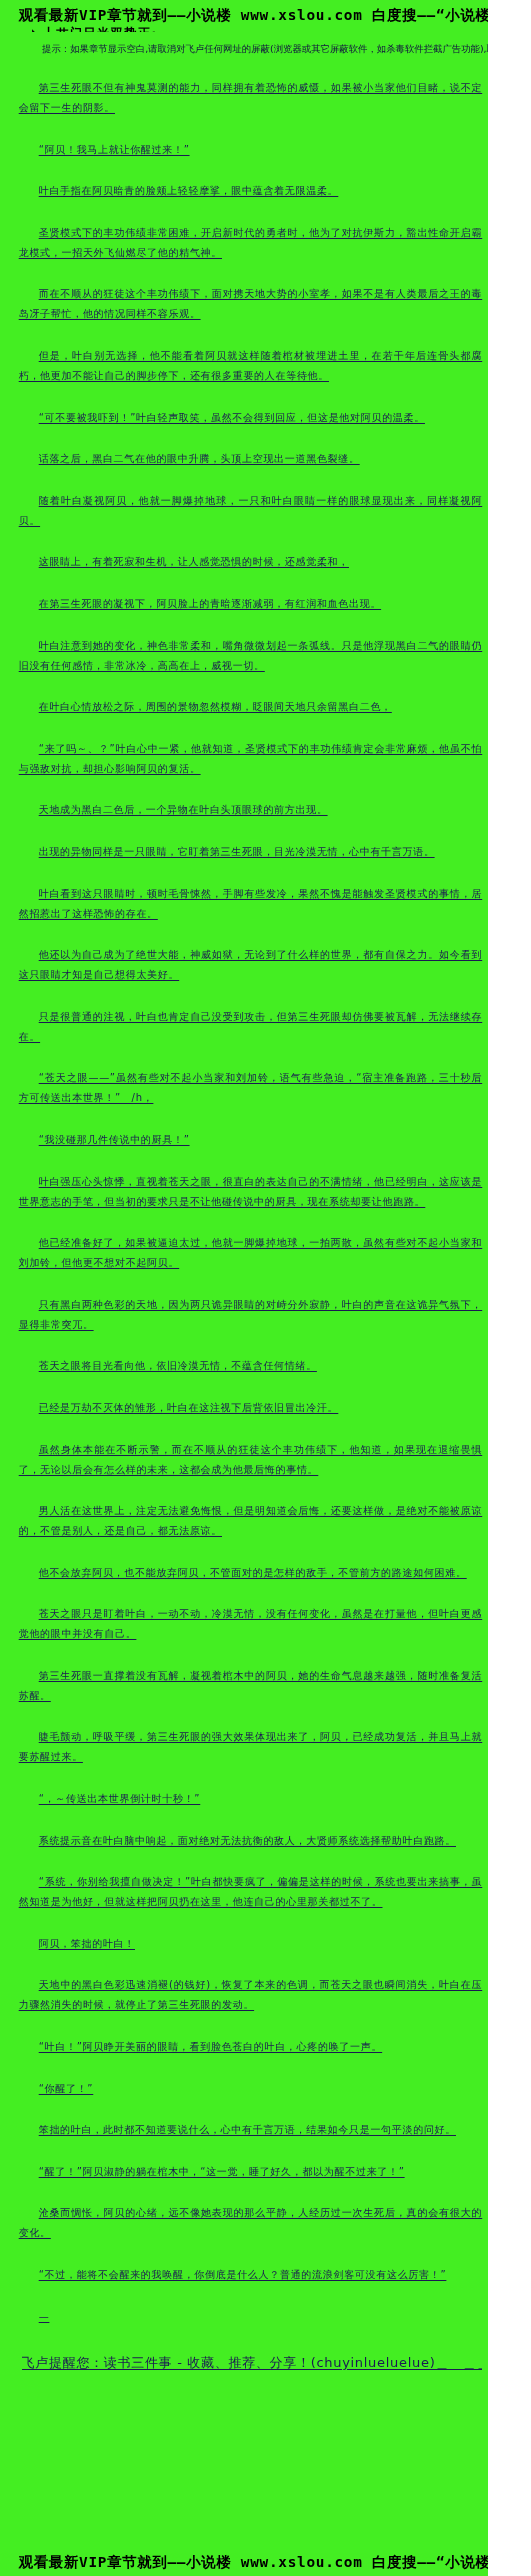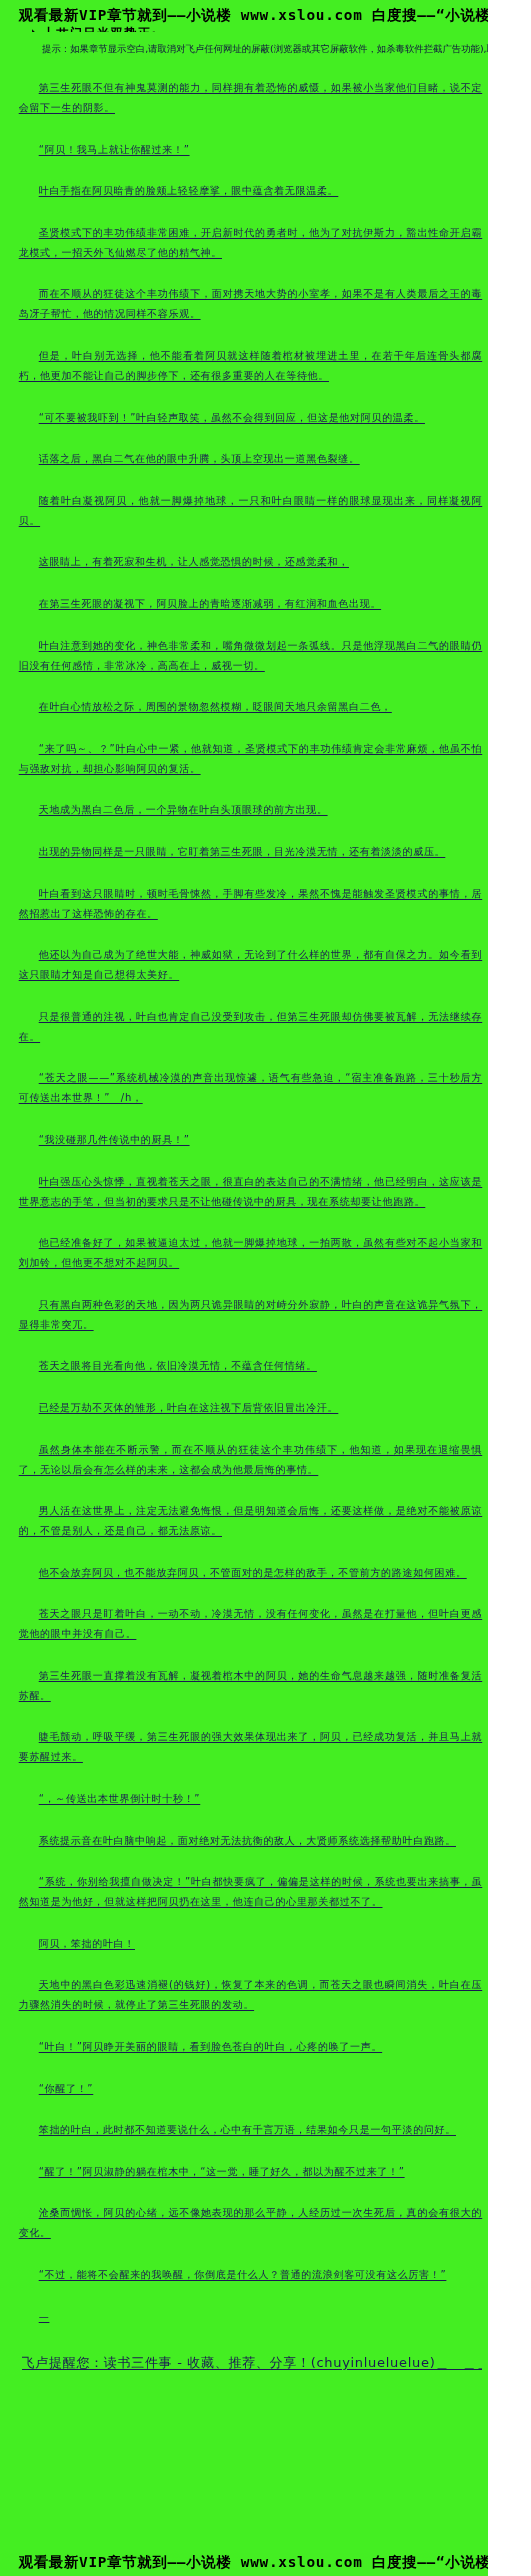"出现的异物同样是一只眼睛，它盯着第三生死眼，目光冷漠无情，还有着淡淡的威压。" p.para { text: 还有着淡淡的威压 -> 心中有千言万语 }
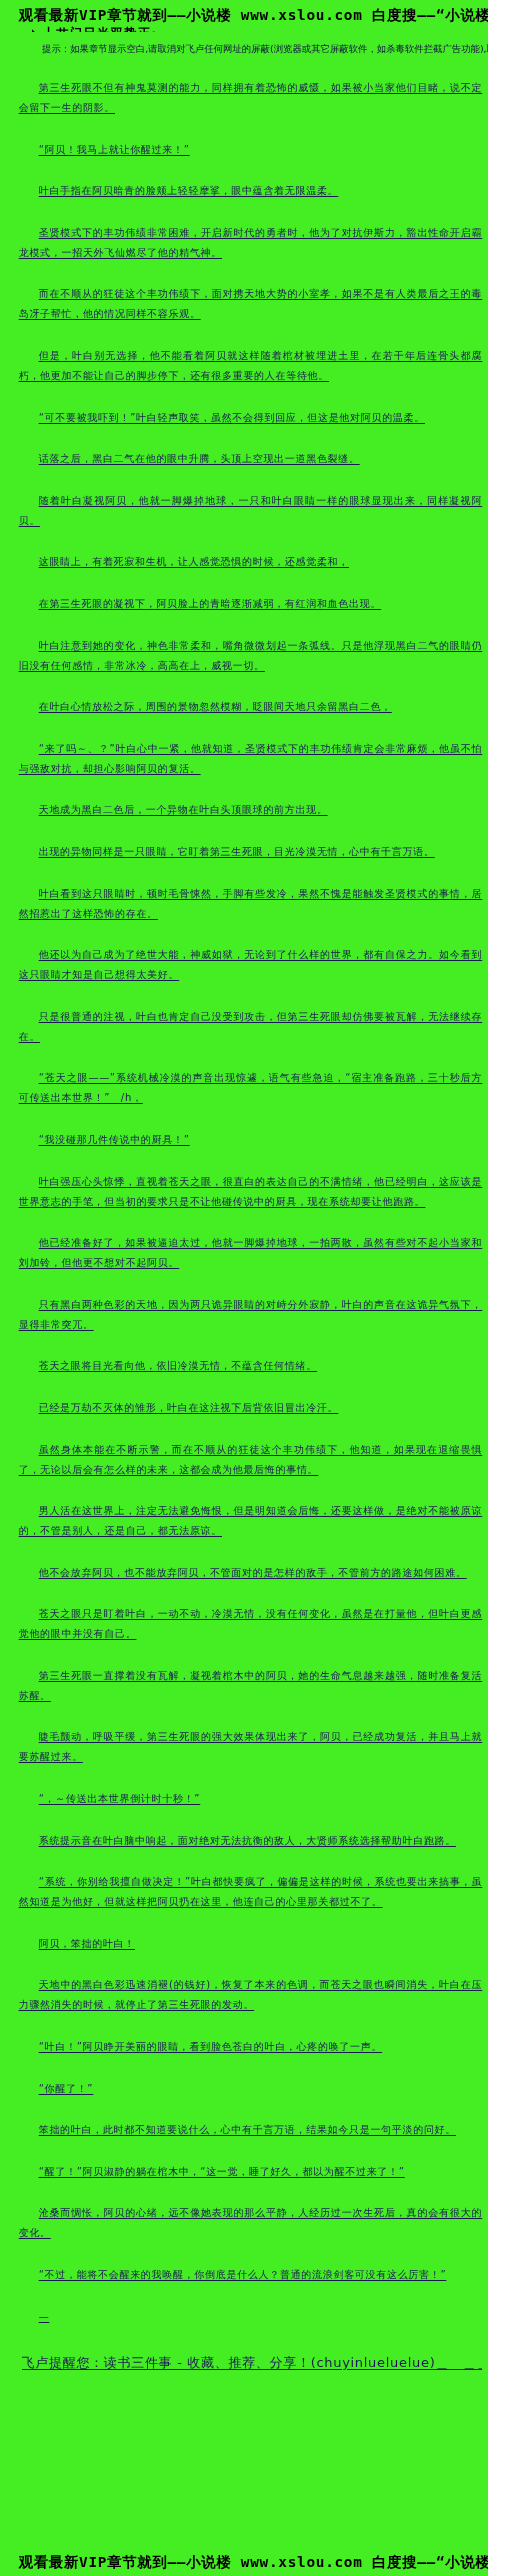"“苍天之眼——”系统机械冷漠的声音出现惊遽，语气有些急迫，“宿主准备跑路，三十秒" p.para { text: 系统机械冷漠的声音出现惊遽 -> 虽然有些对不起小当家和刘加铃 }
